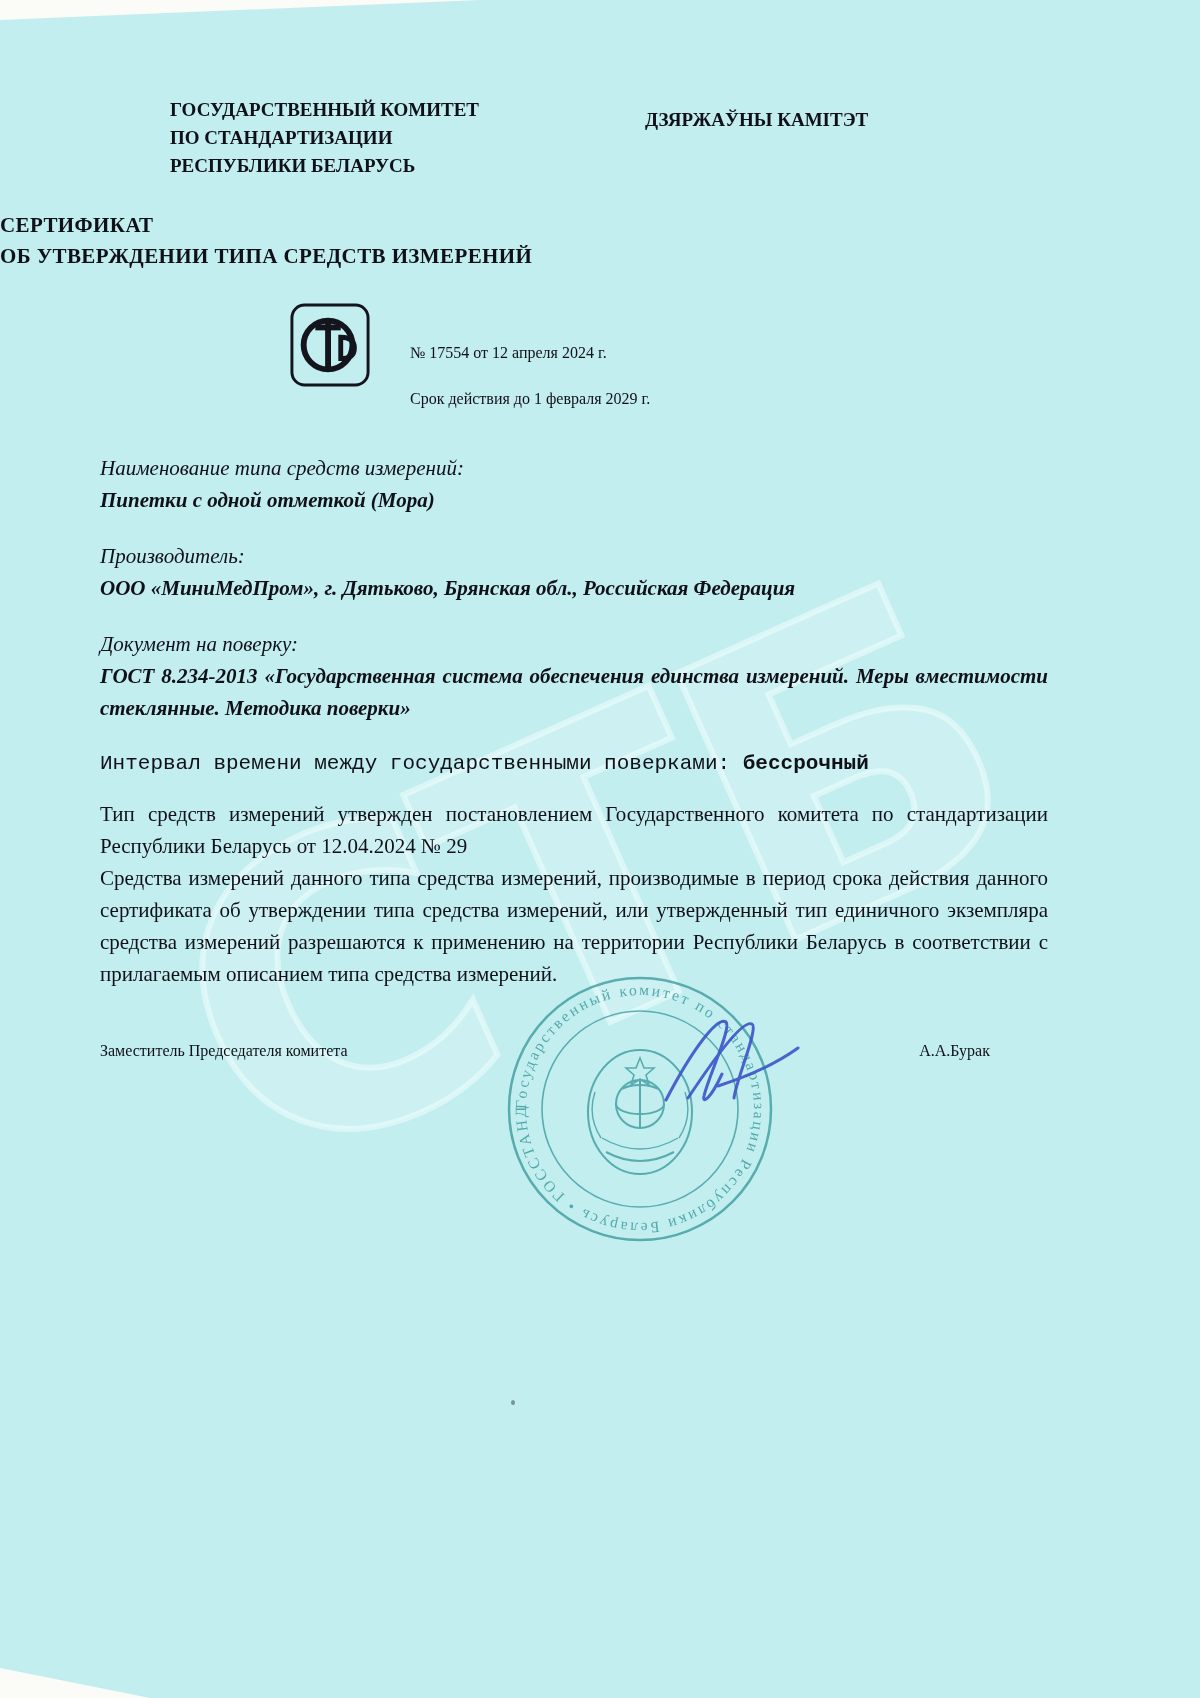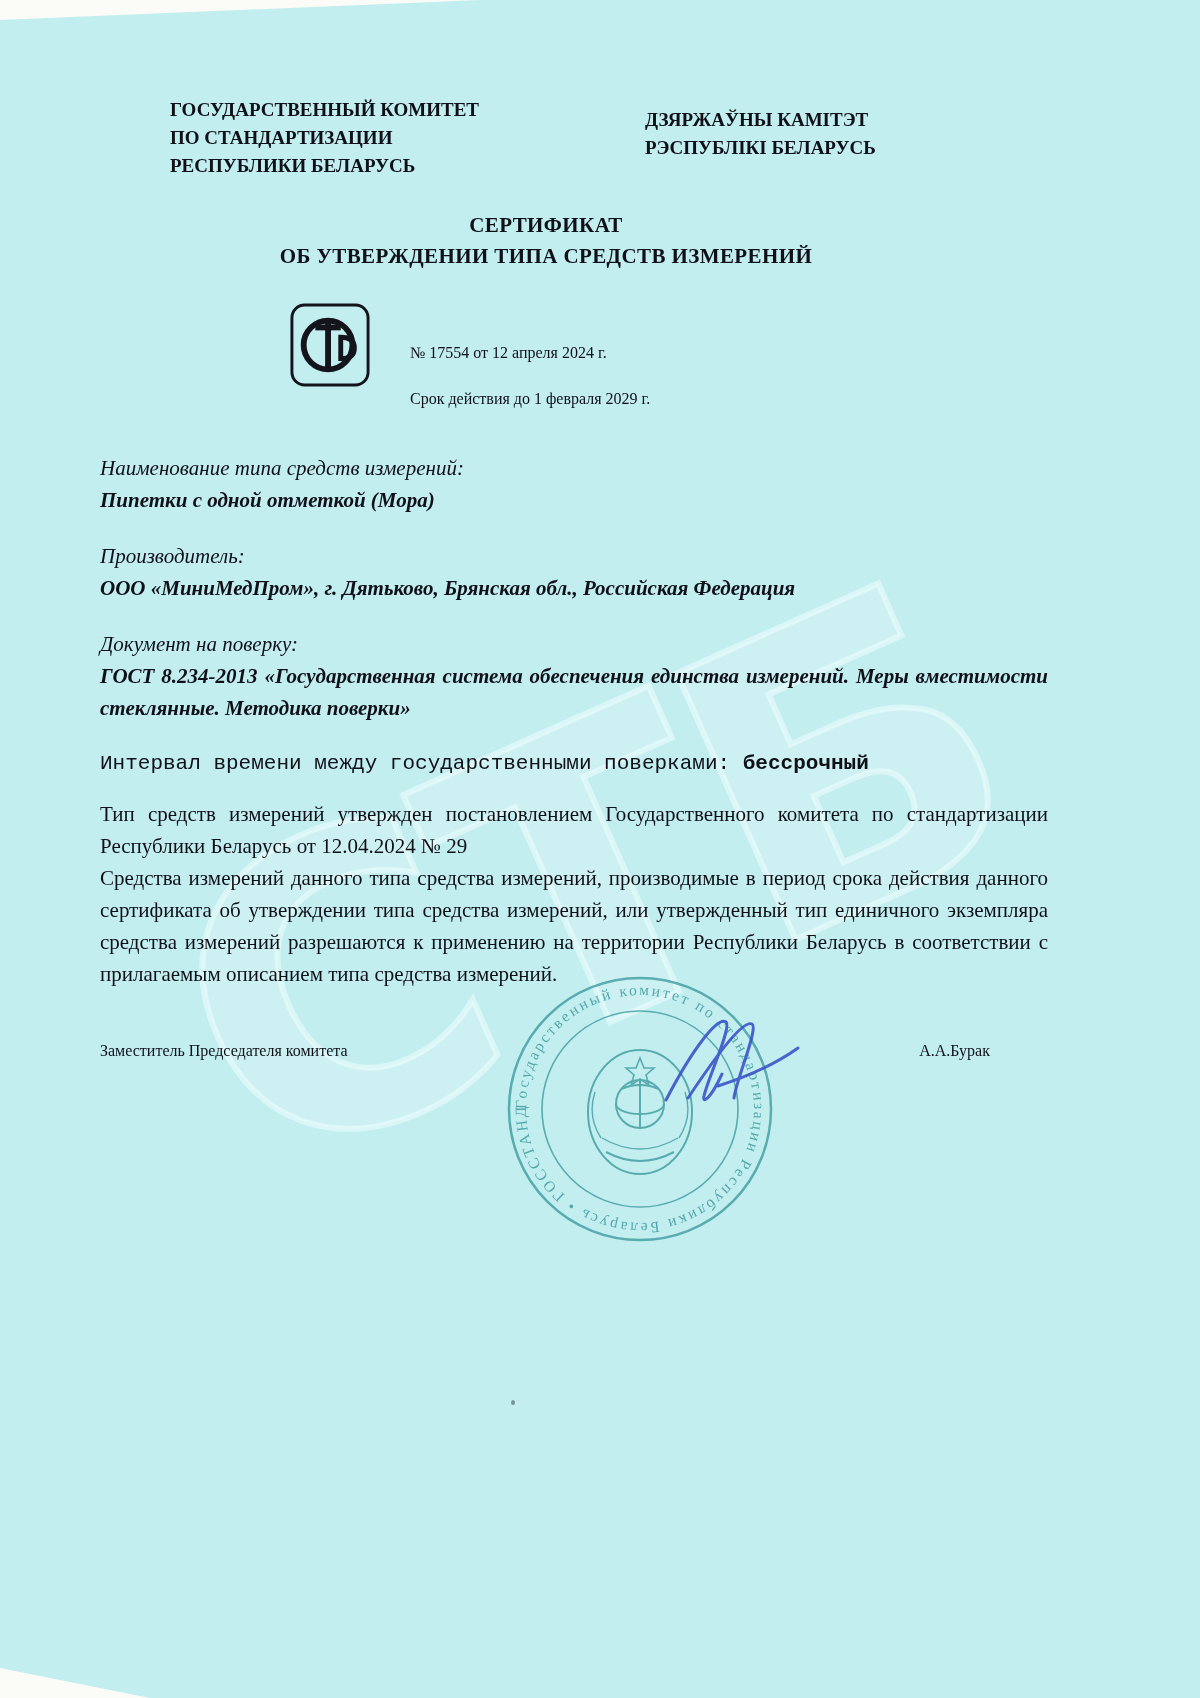"РЭСПУБЛІКІ БЕЛАРУСЬ" div { html: <div>РЭСПУБЛІКІ БЕЛАРУСЬ</div> -> none }
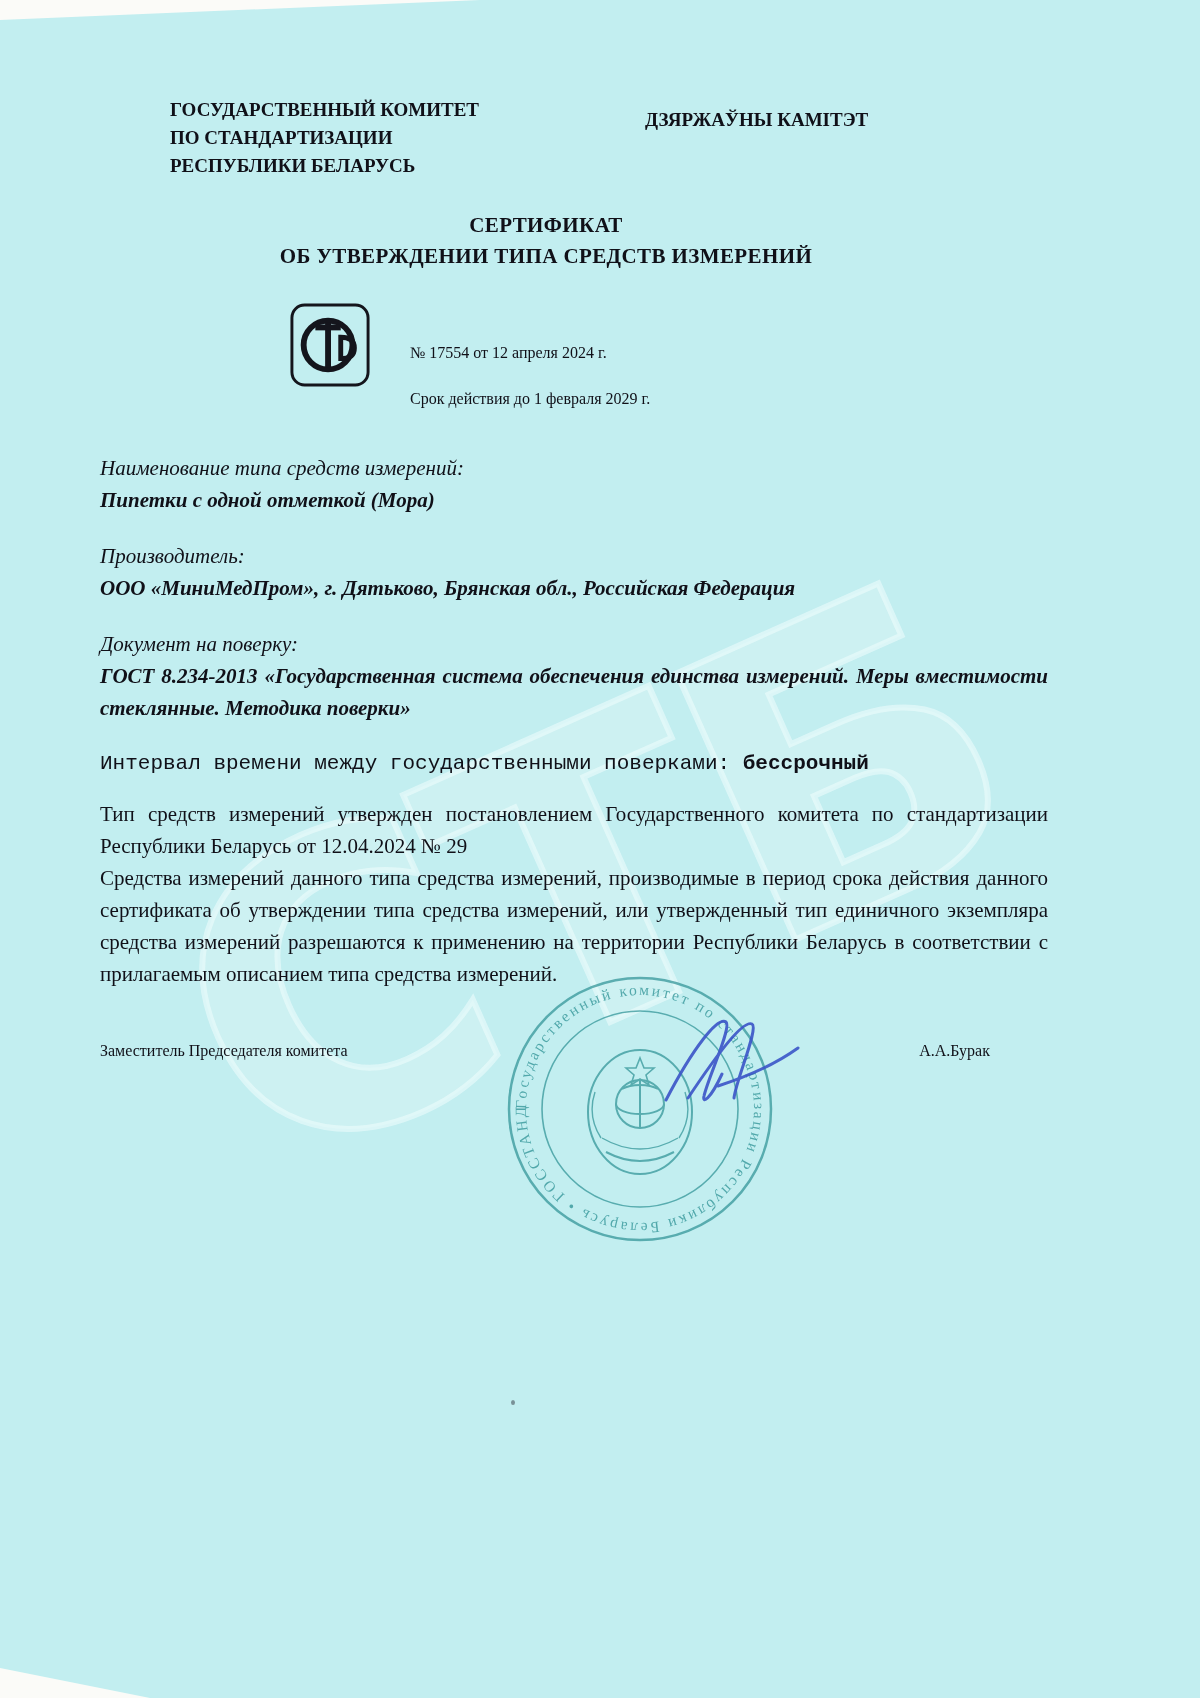"СЕРТИФИКАТ" .doc-title { text-align: center -> none }
